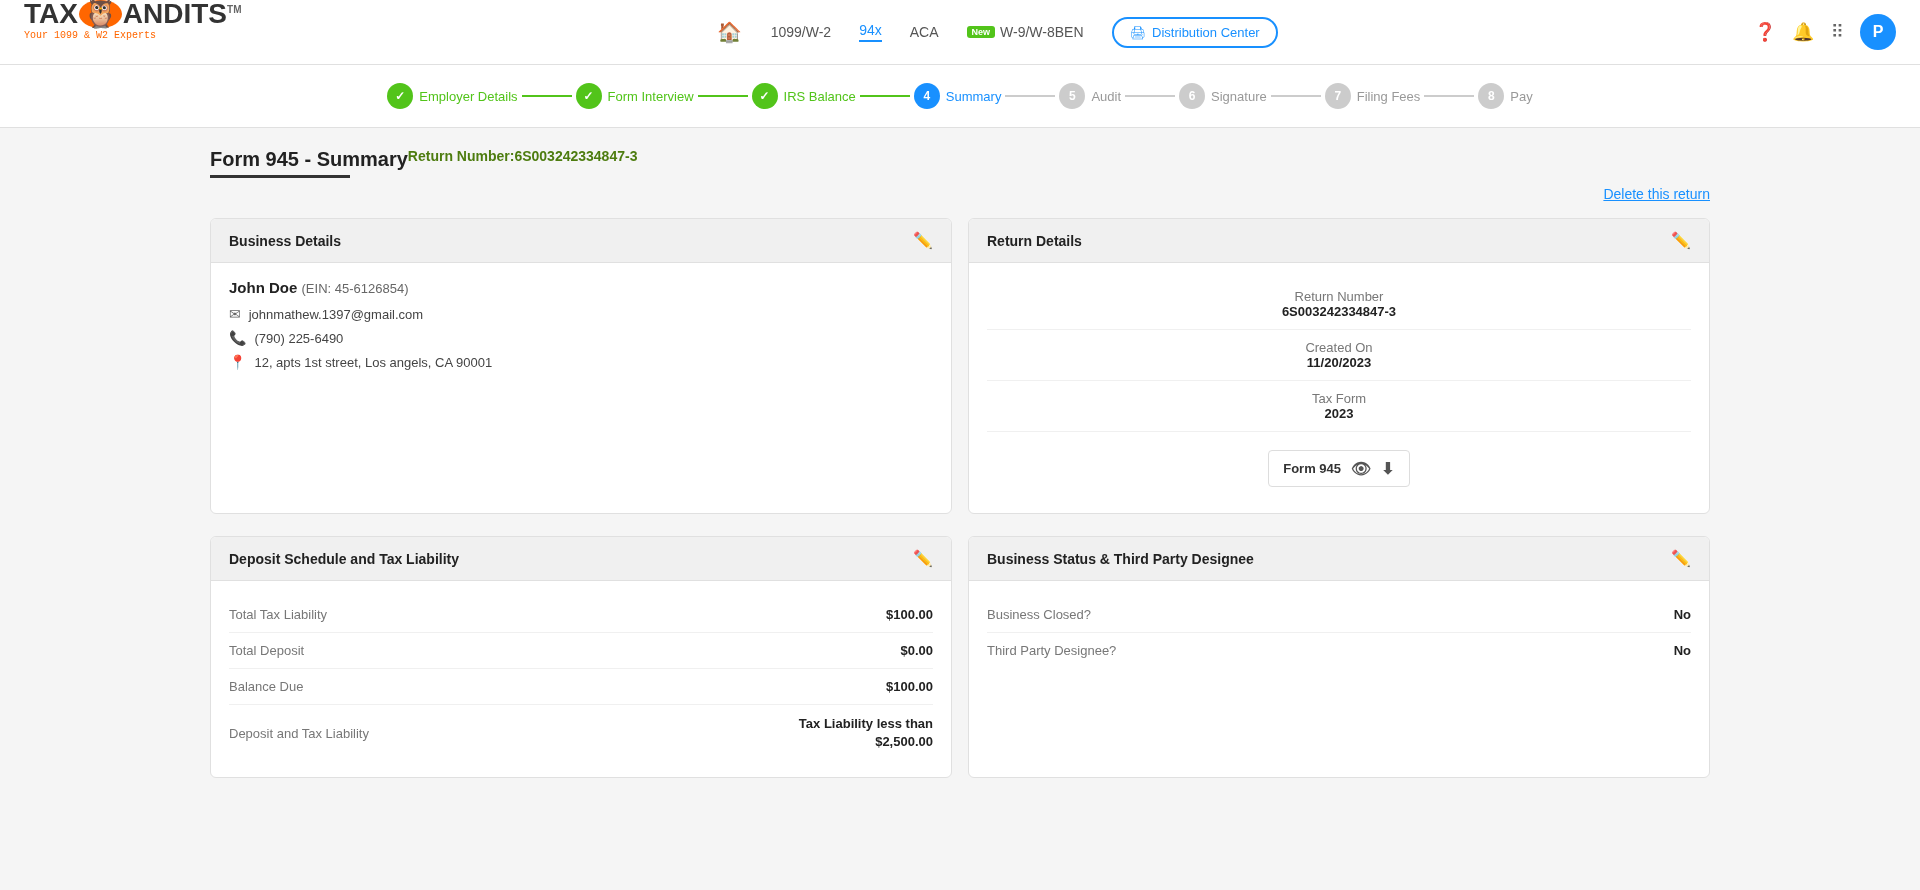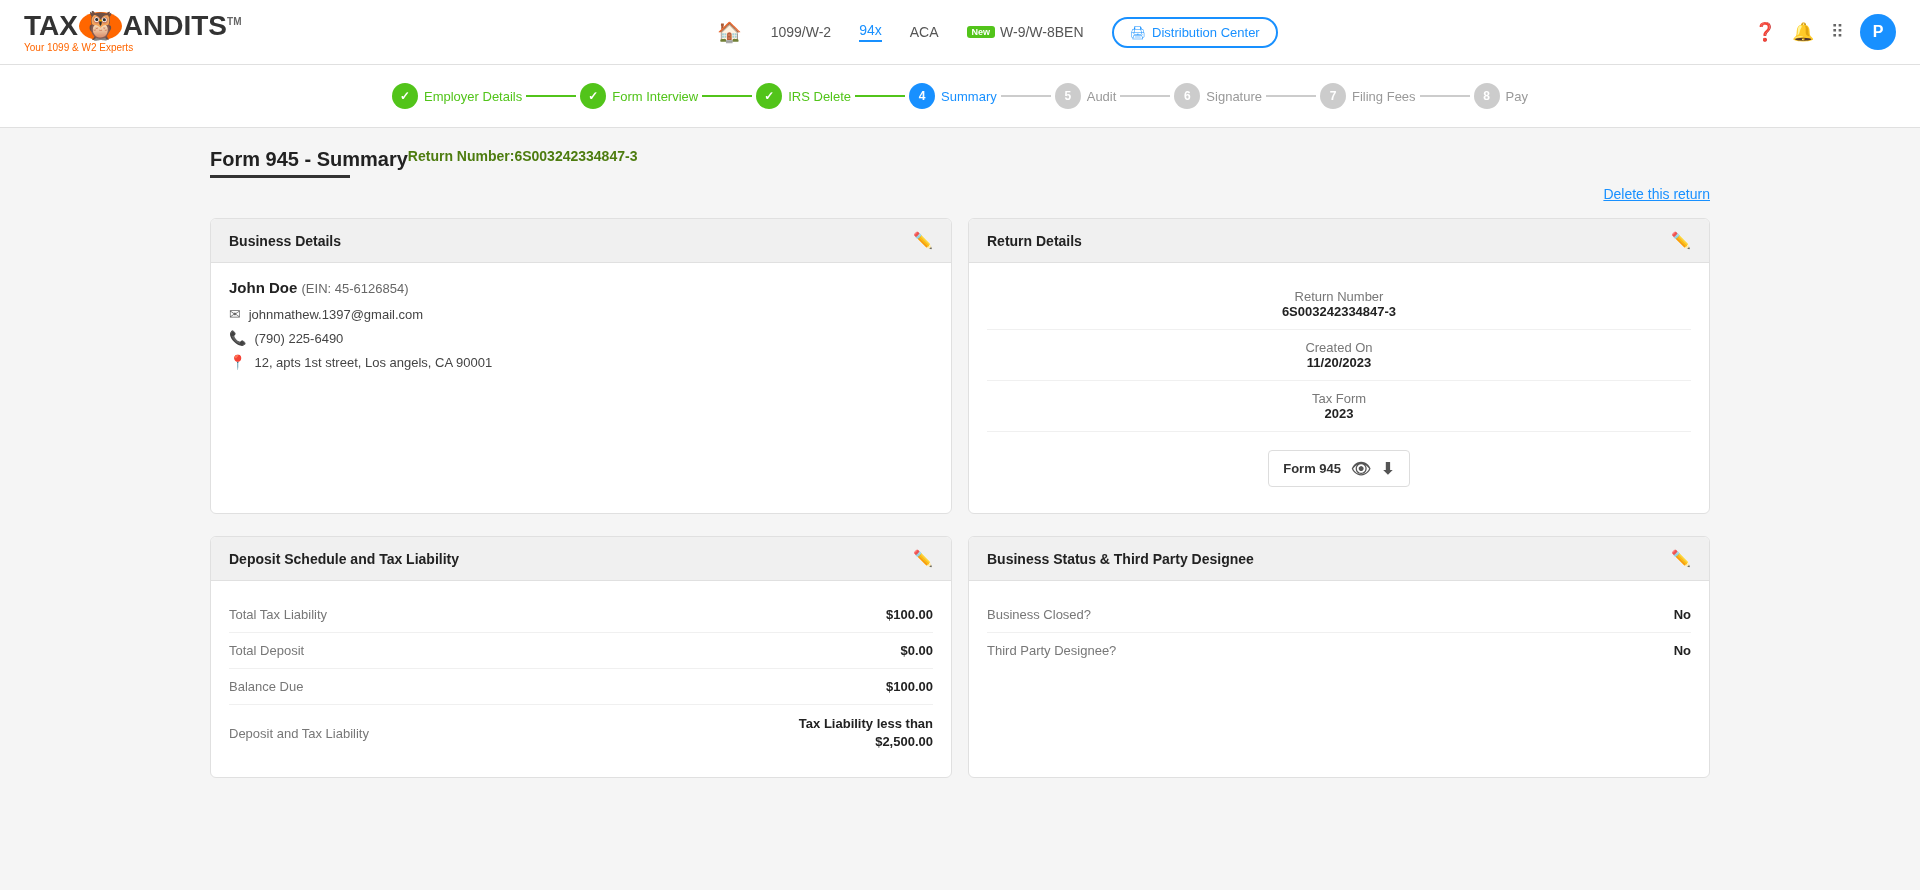"TAX 🦉 ANDITSTM" .header { align-items: center -> none; padding: 8px 24px -> 0 24px }
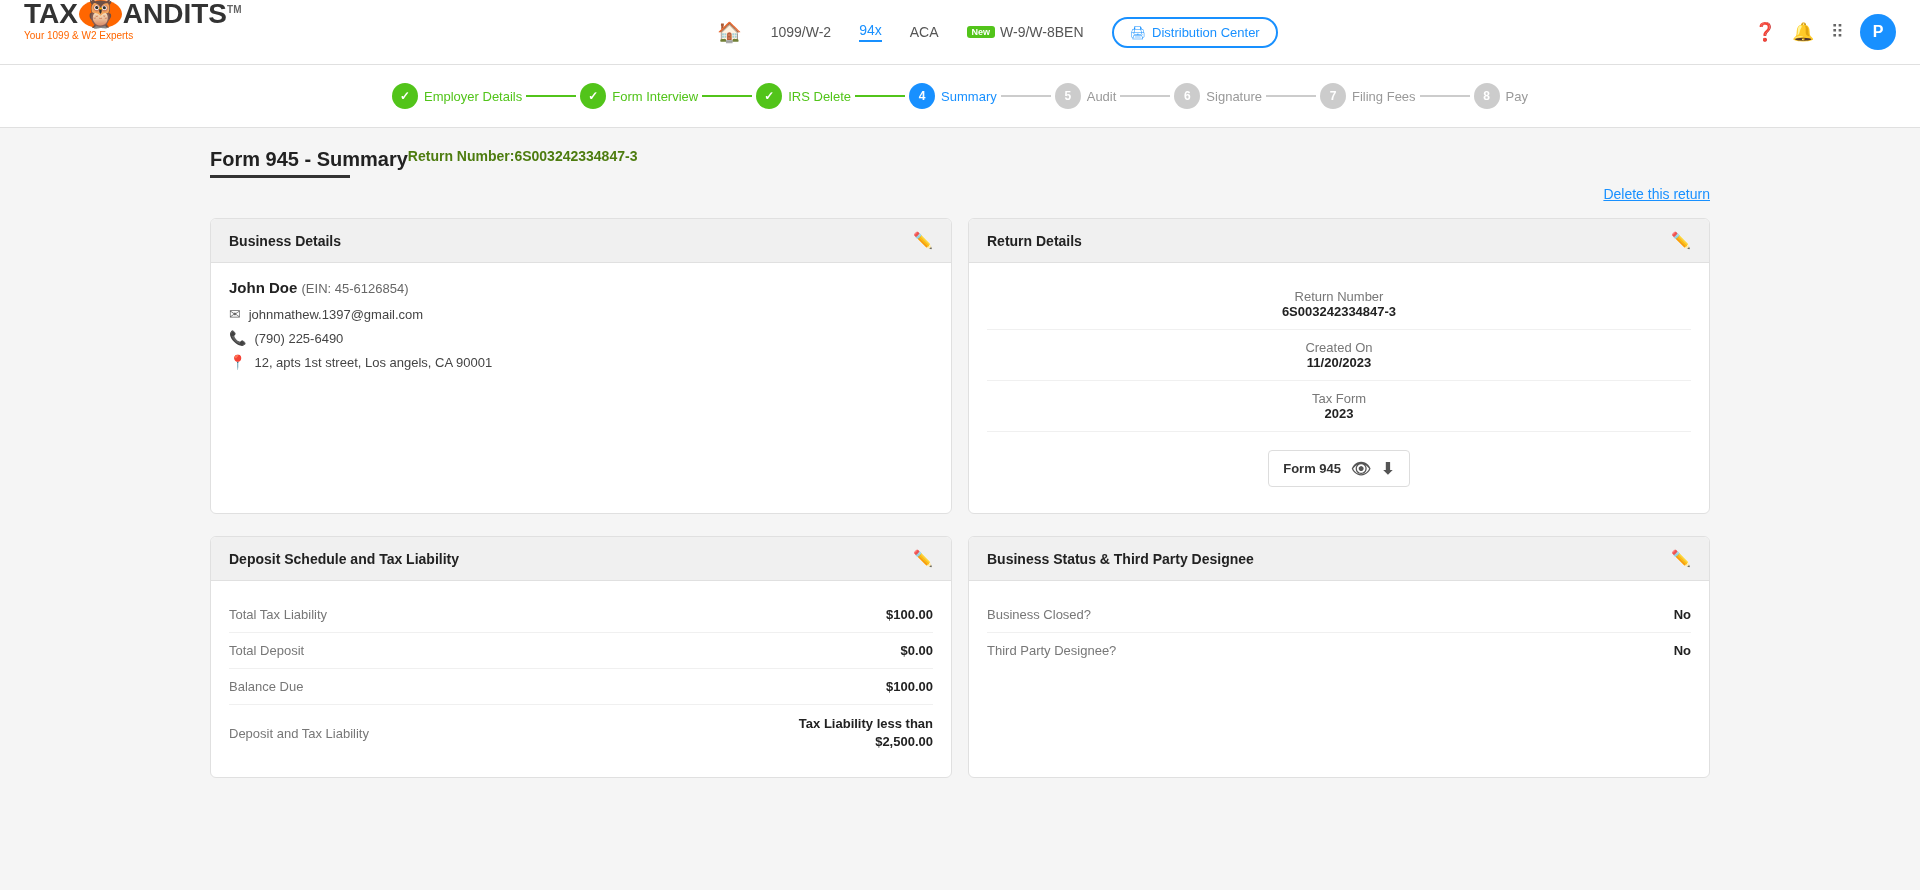"Your 1099 & W2 Experts" .logo-sub { font-family: none -> Liberation Mono, monospace }
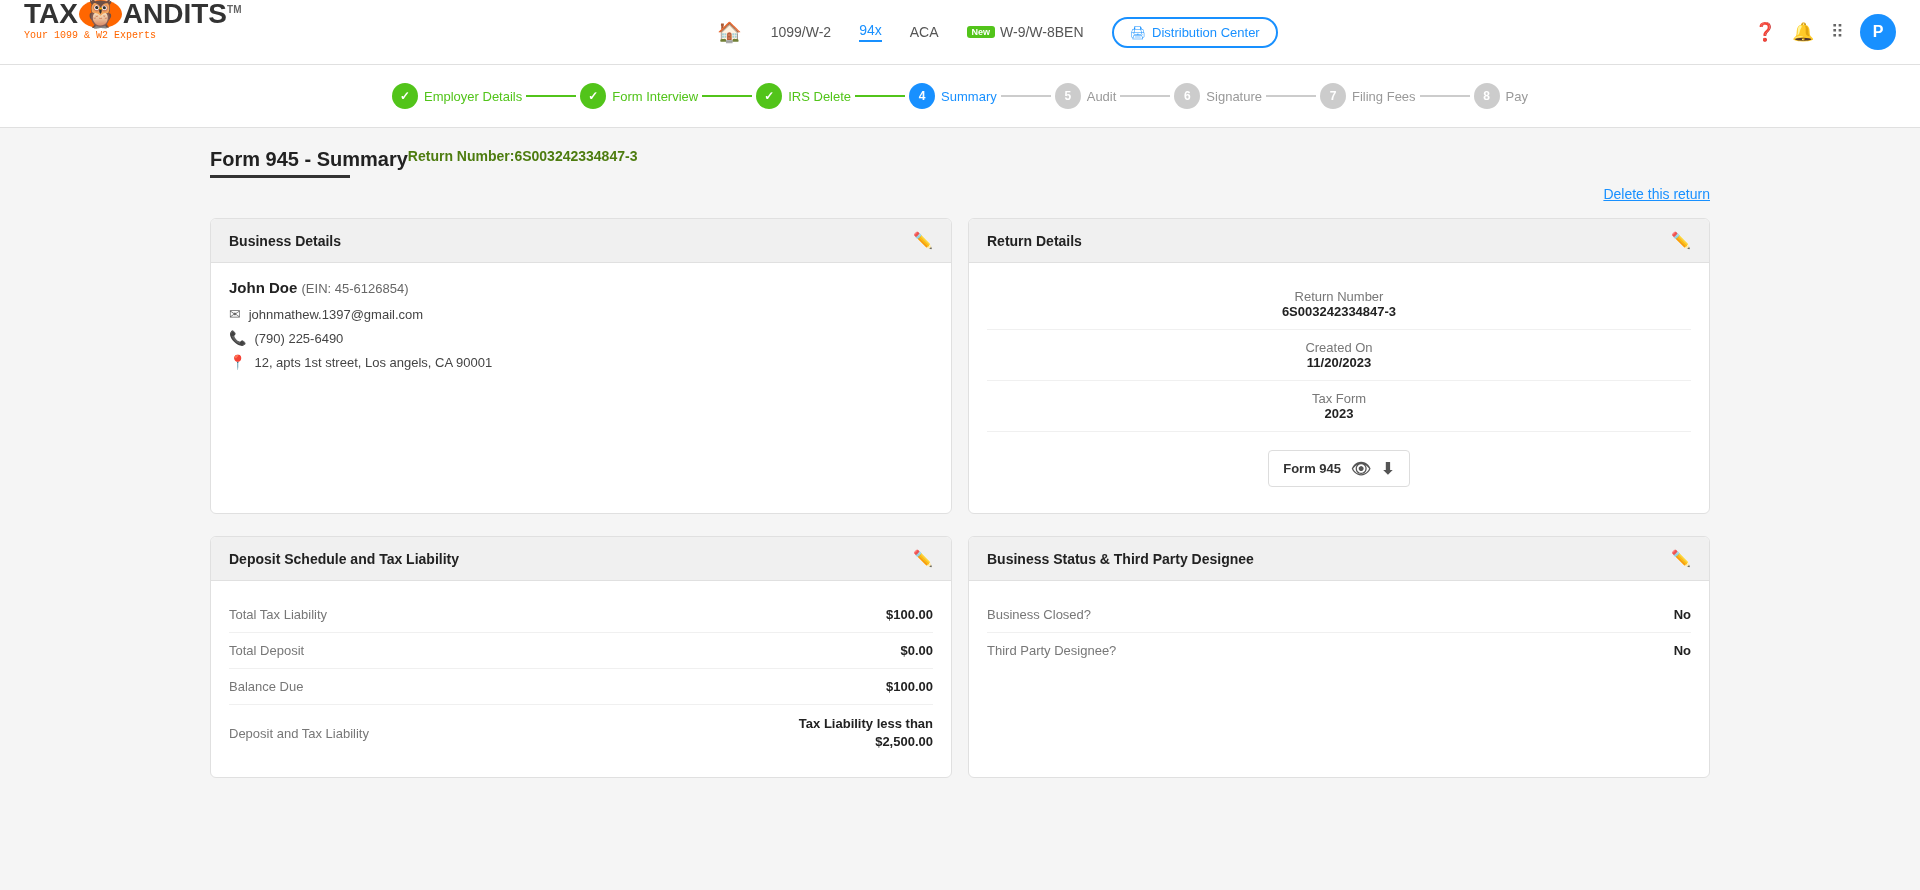"IRS Delete" span.step-label { text: Delete -> Balance }
